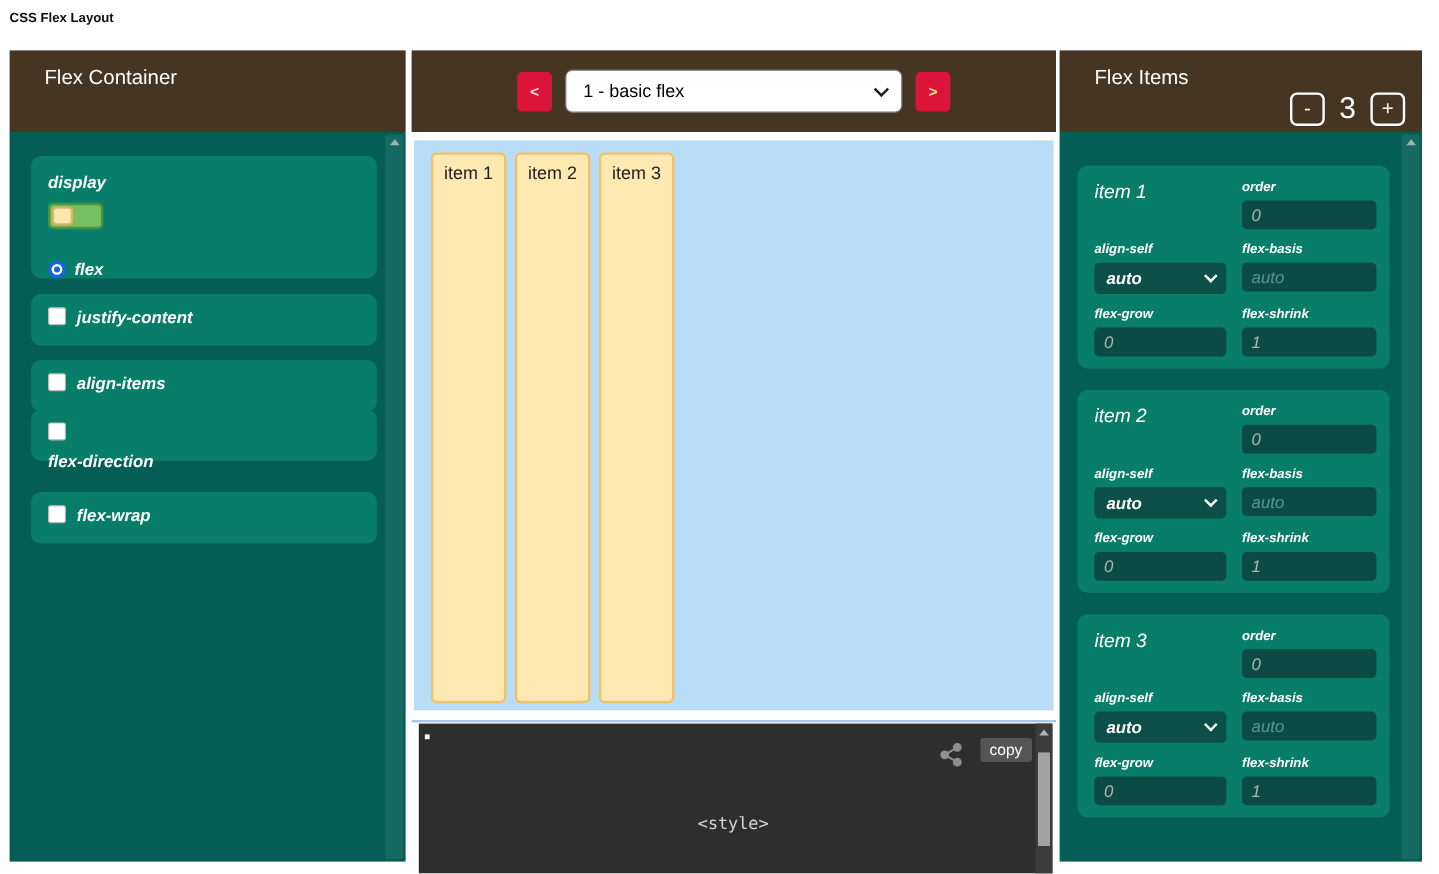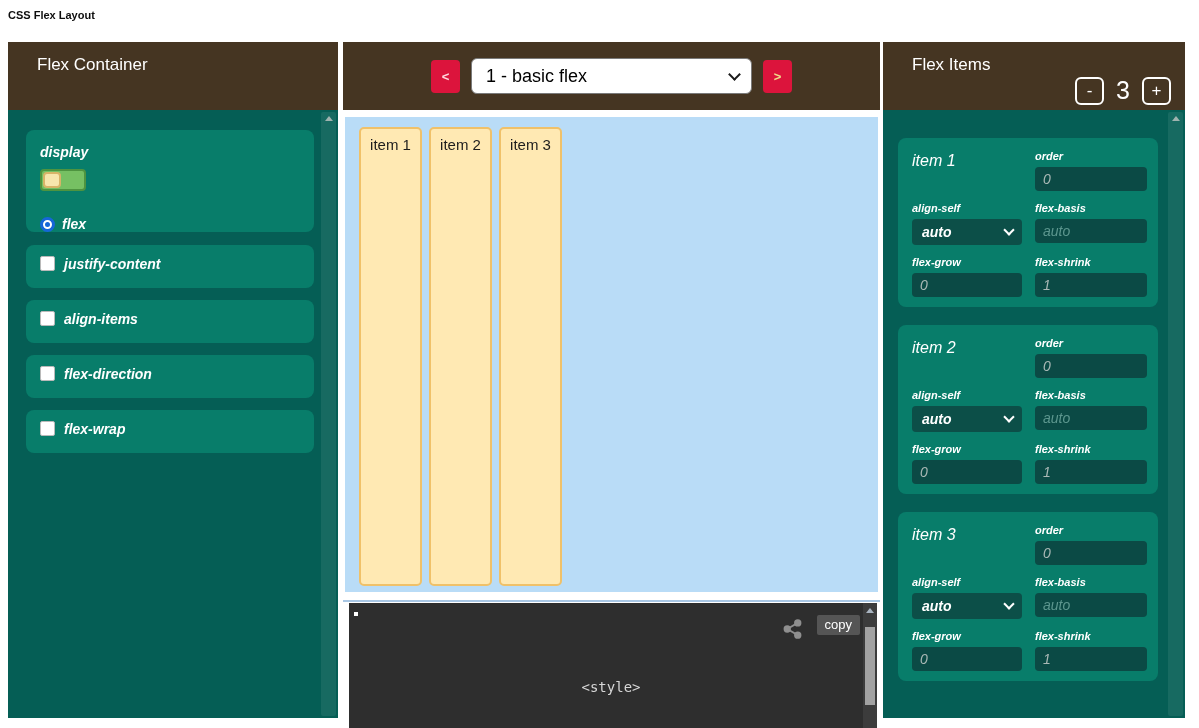"1 - basic flex" .preset-select { font-size: 18px -> 15px }
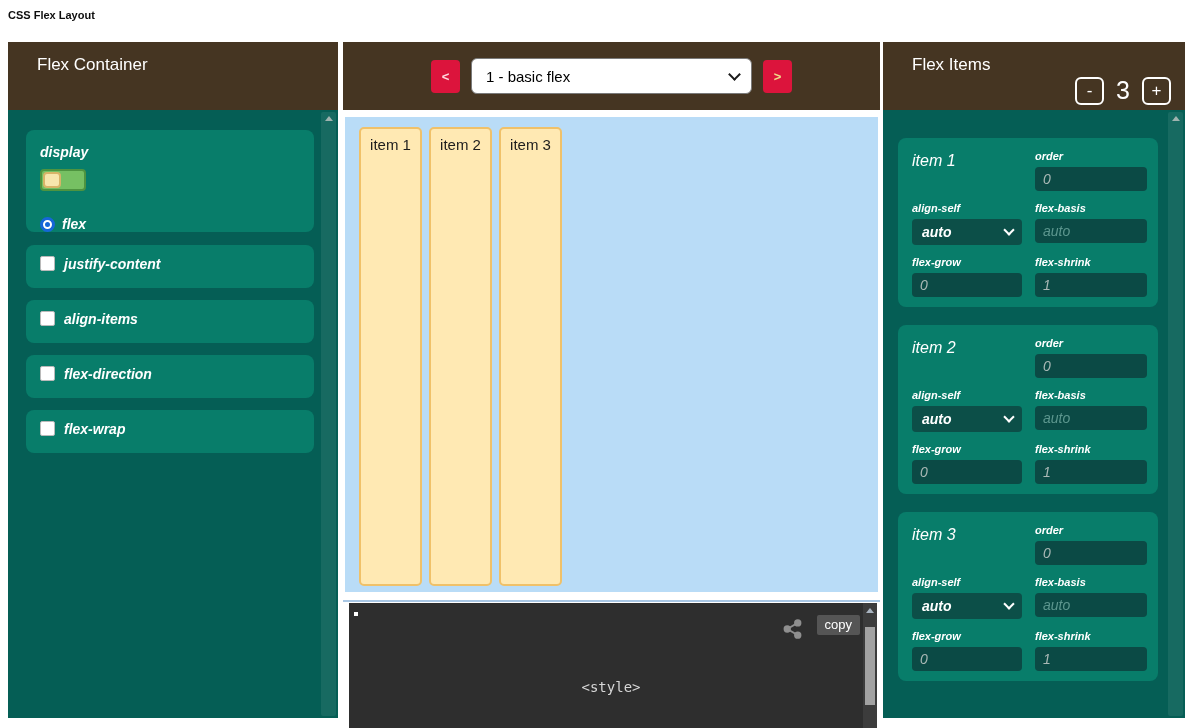"flex-direction" div.lcard { flex-direction: none -> column; top: 245px -> 231px }
